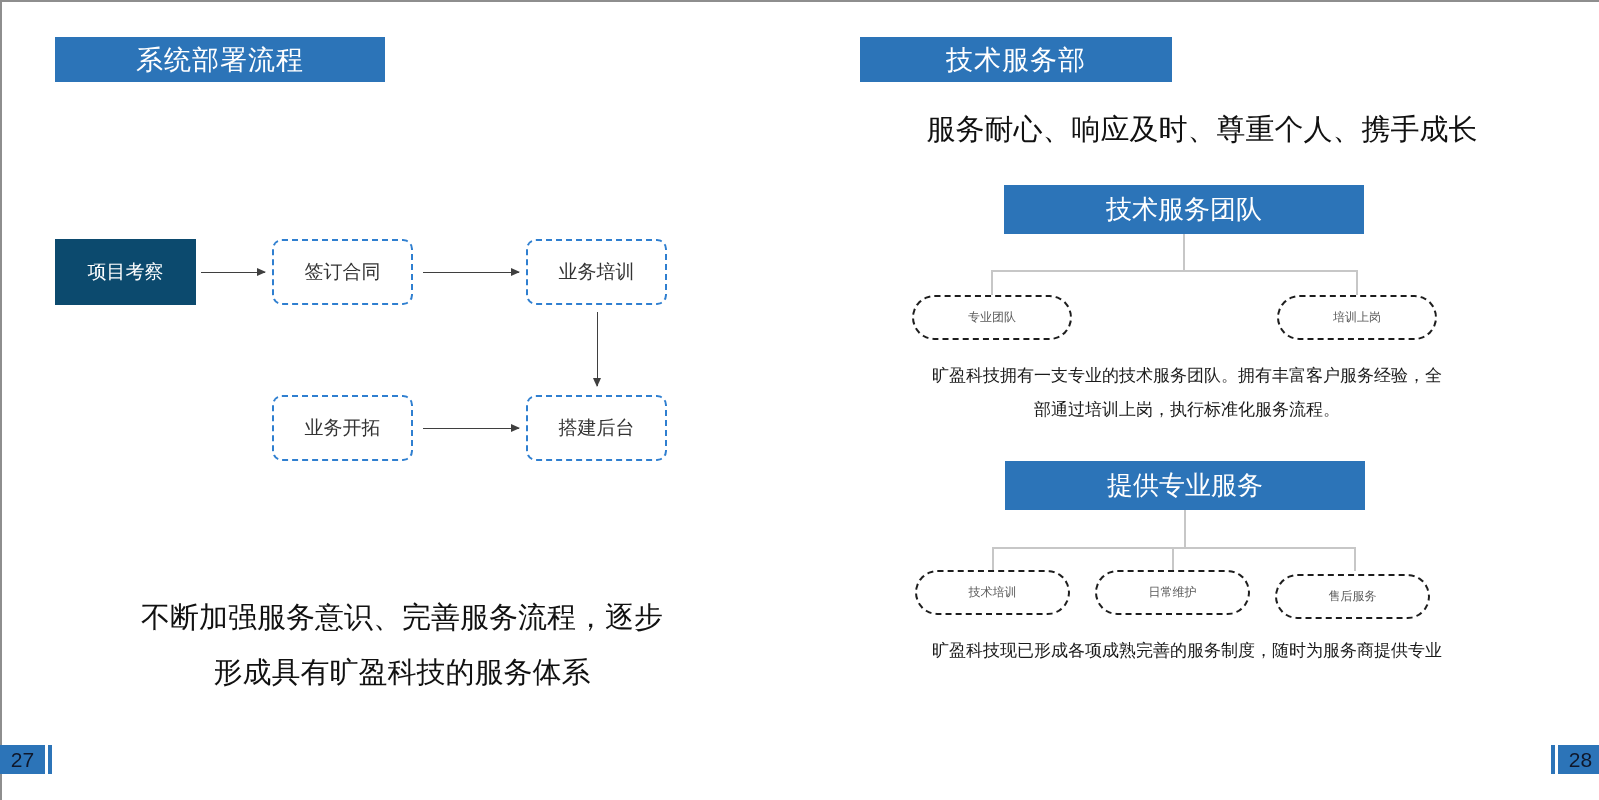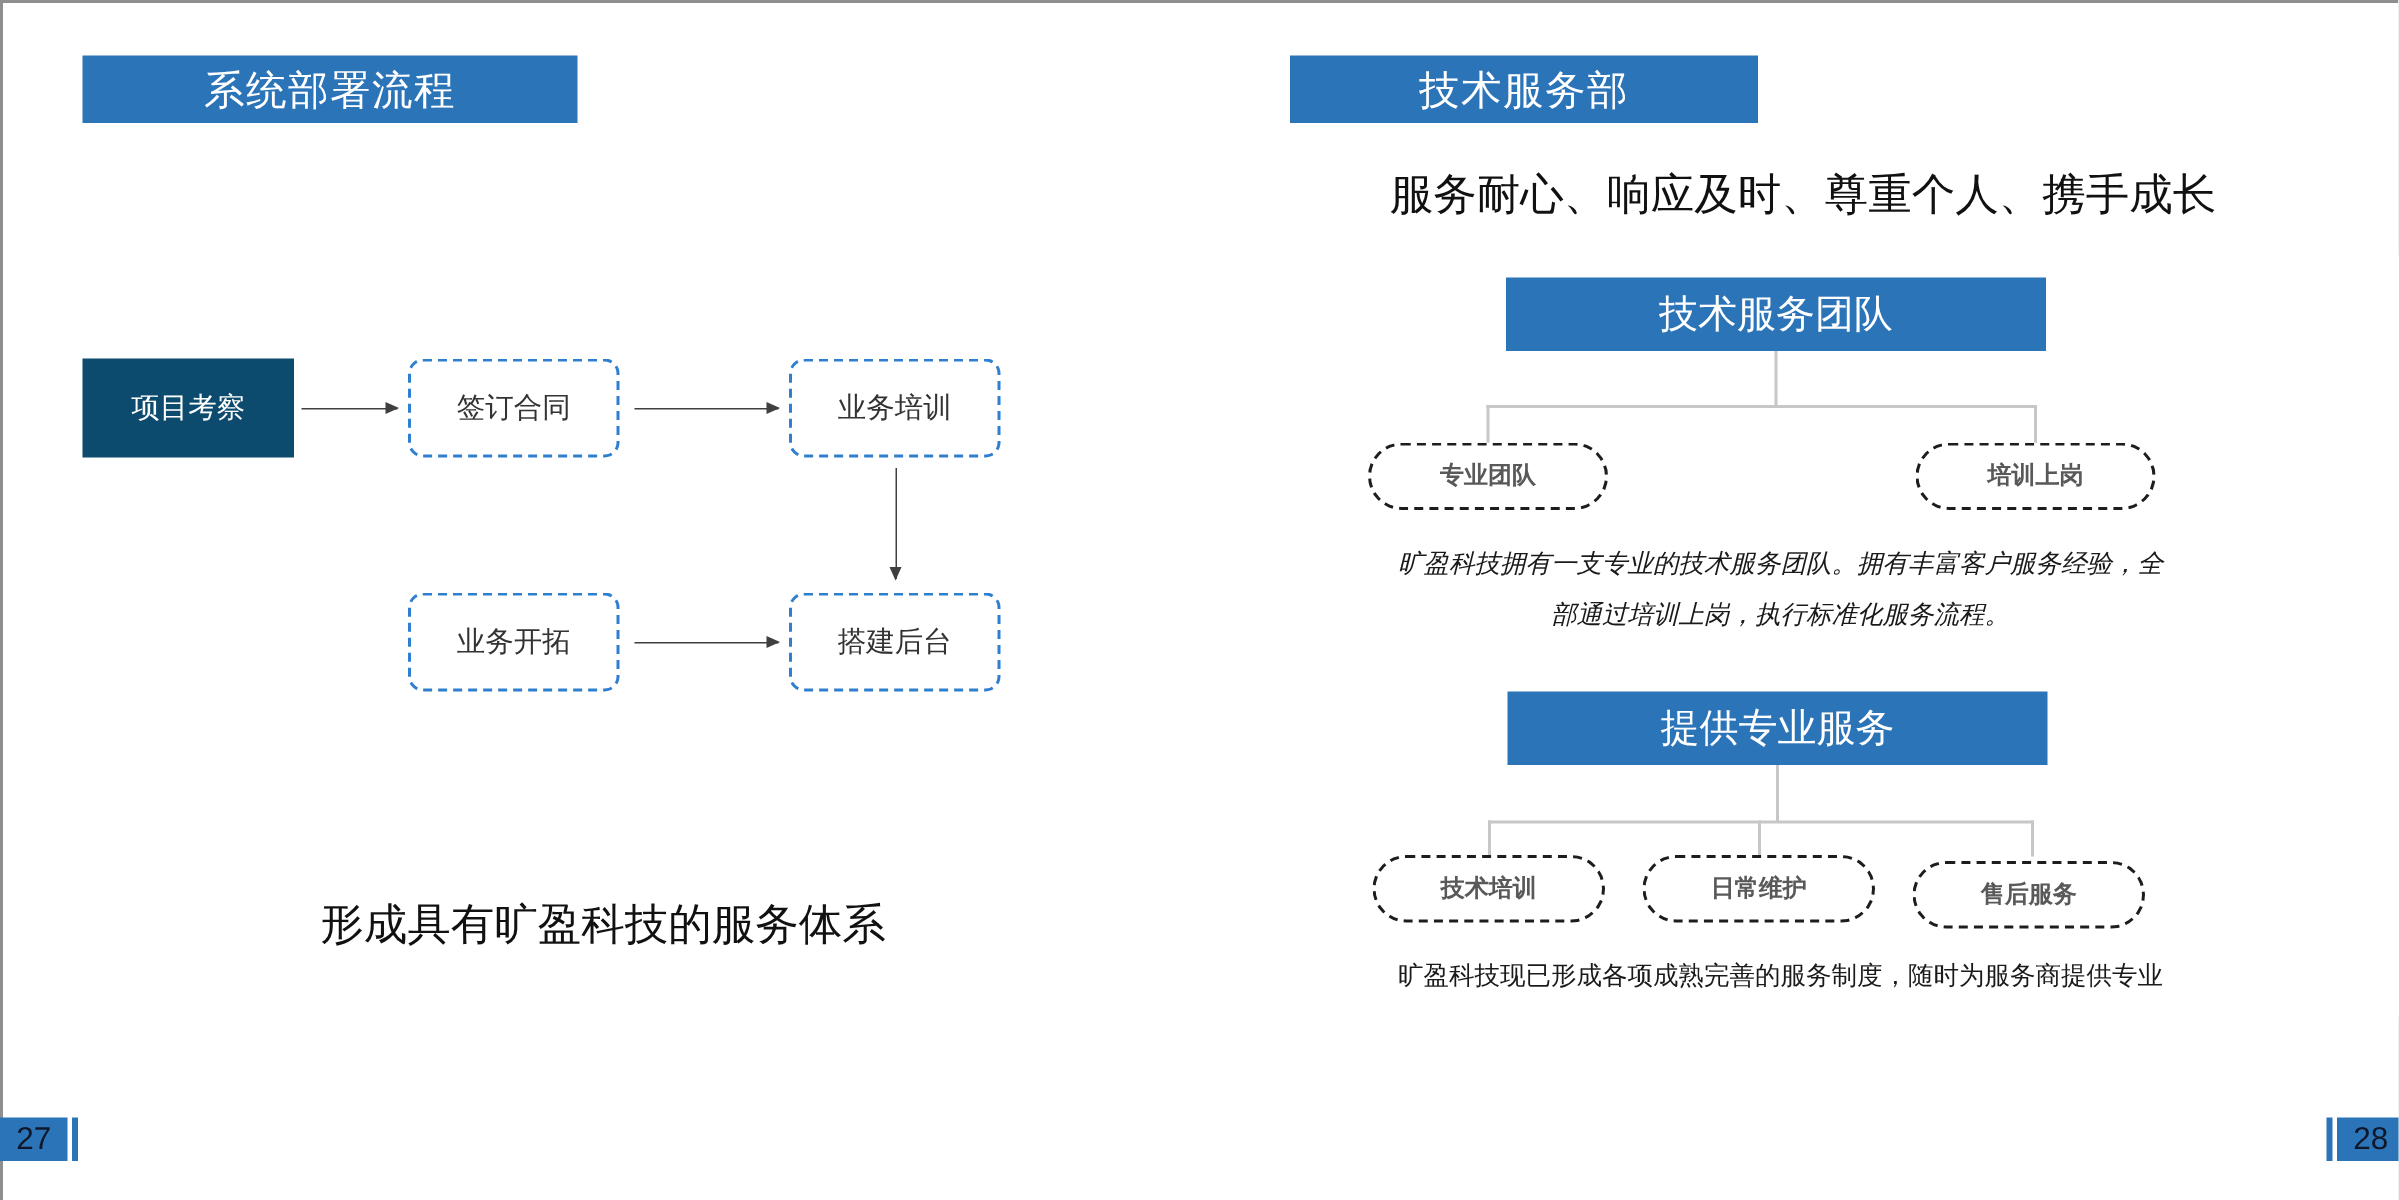"专业团队" .pill { font-size: 16px -> 12px; font-weight: bold -> none }
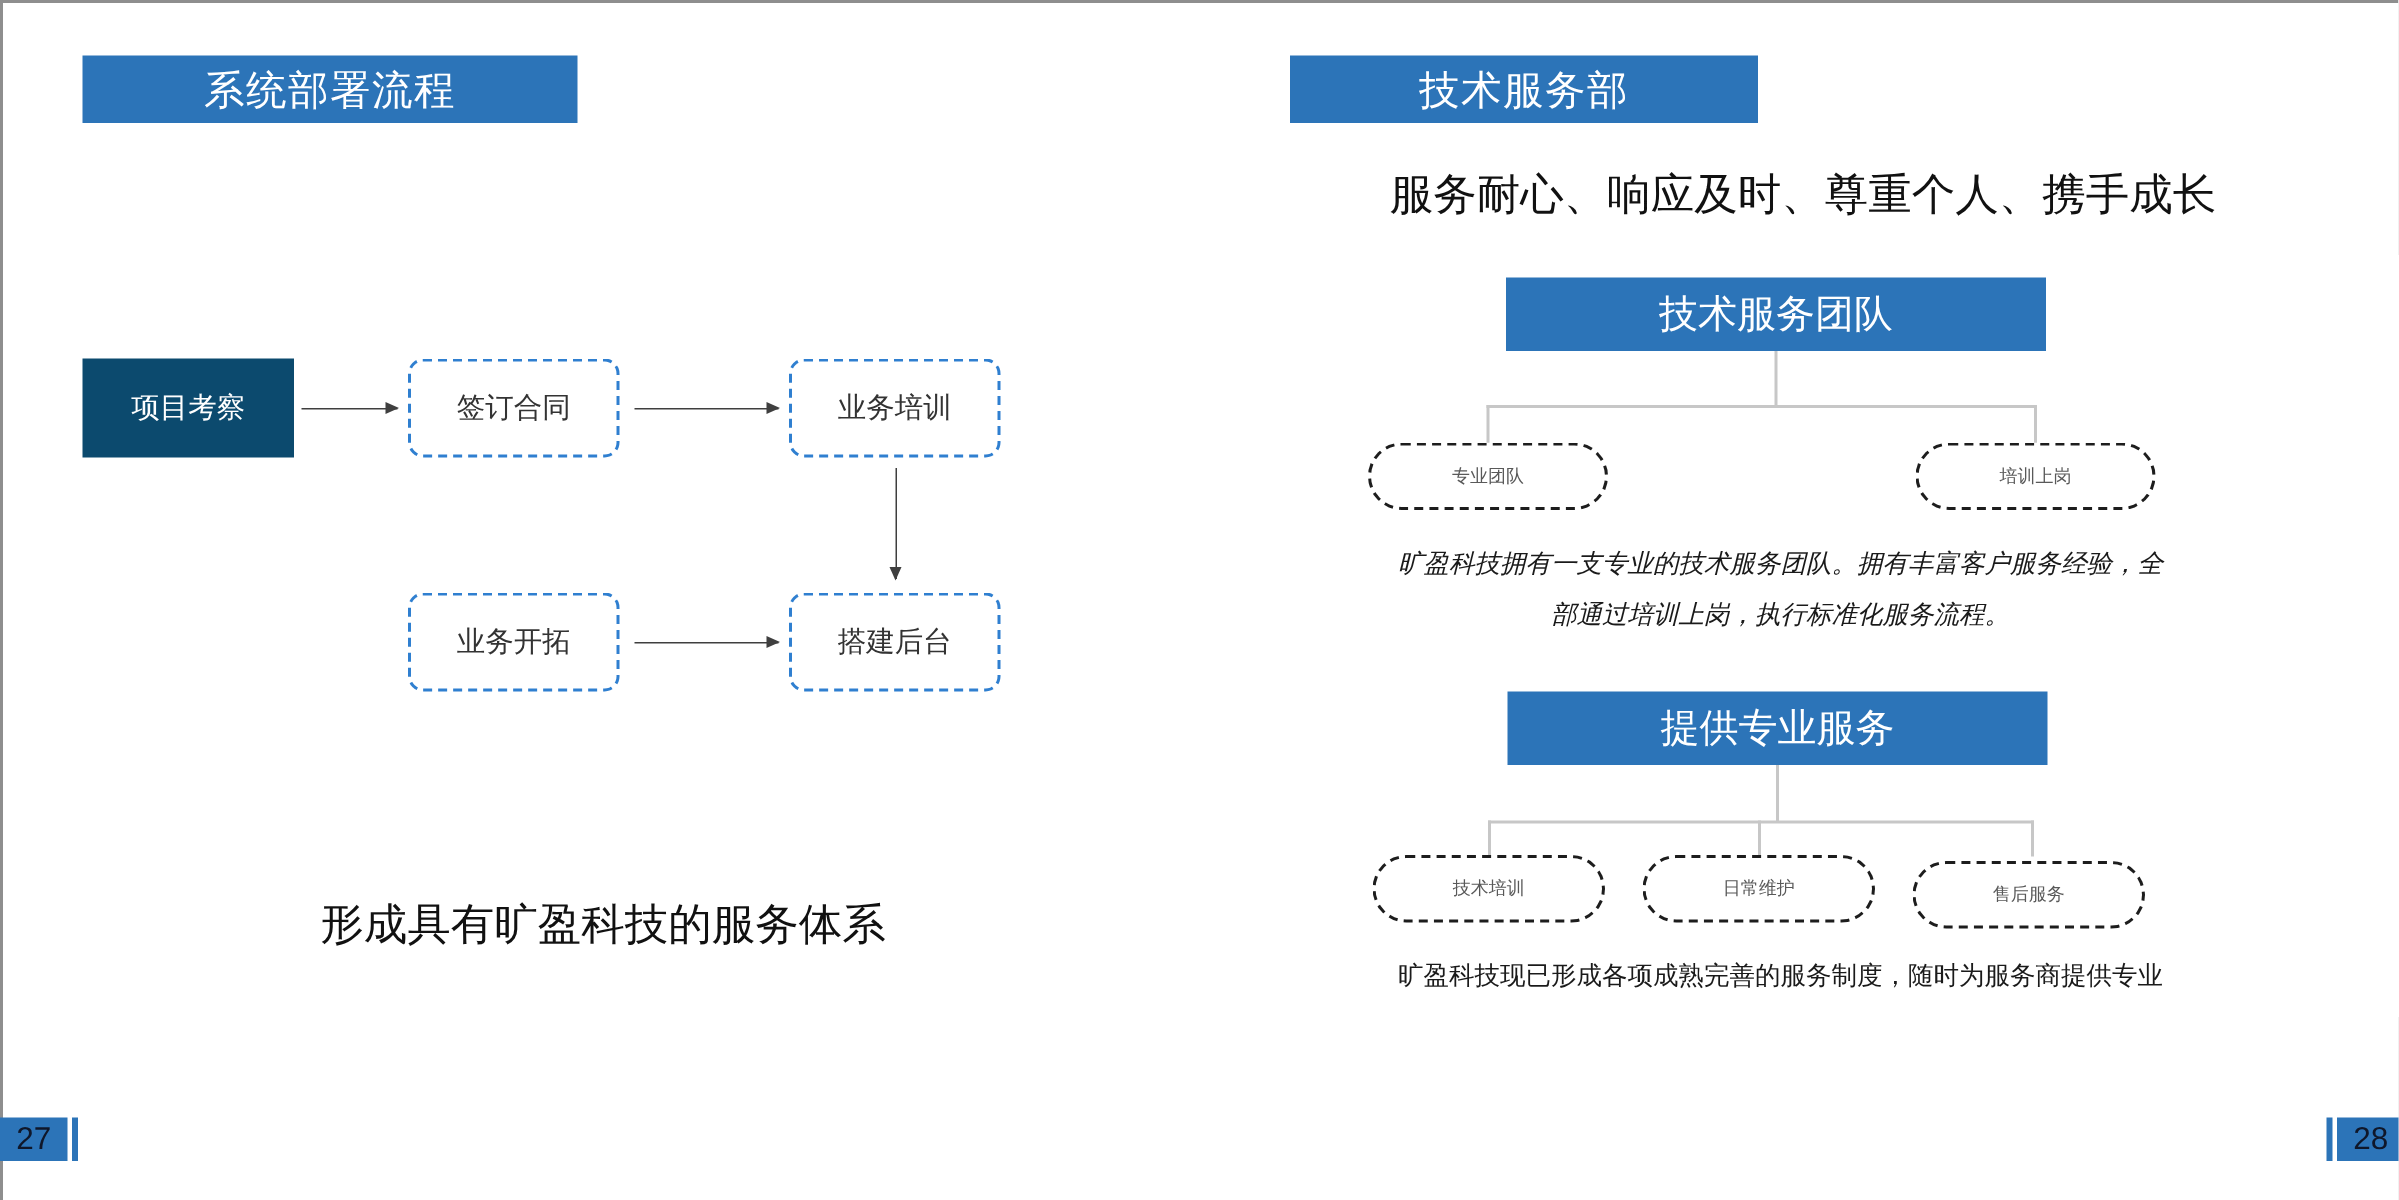"旷盈科技拥有一支专业的技术服务团队。拥有丰富客户服务经验，全" #para-1 { font-style: italic -> none }
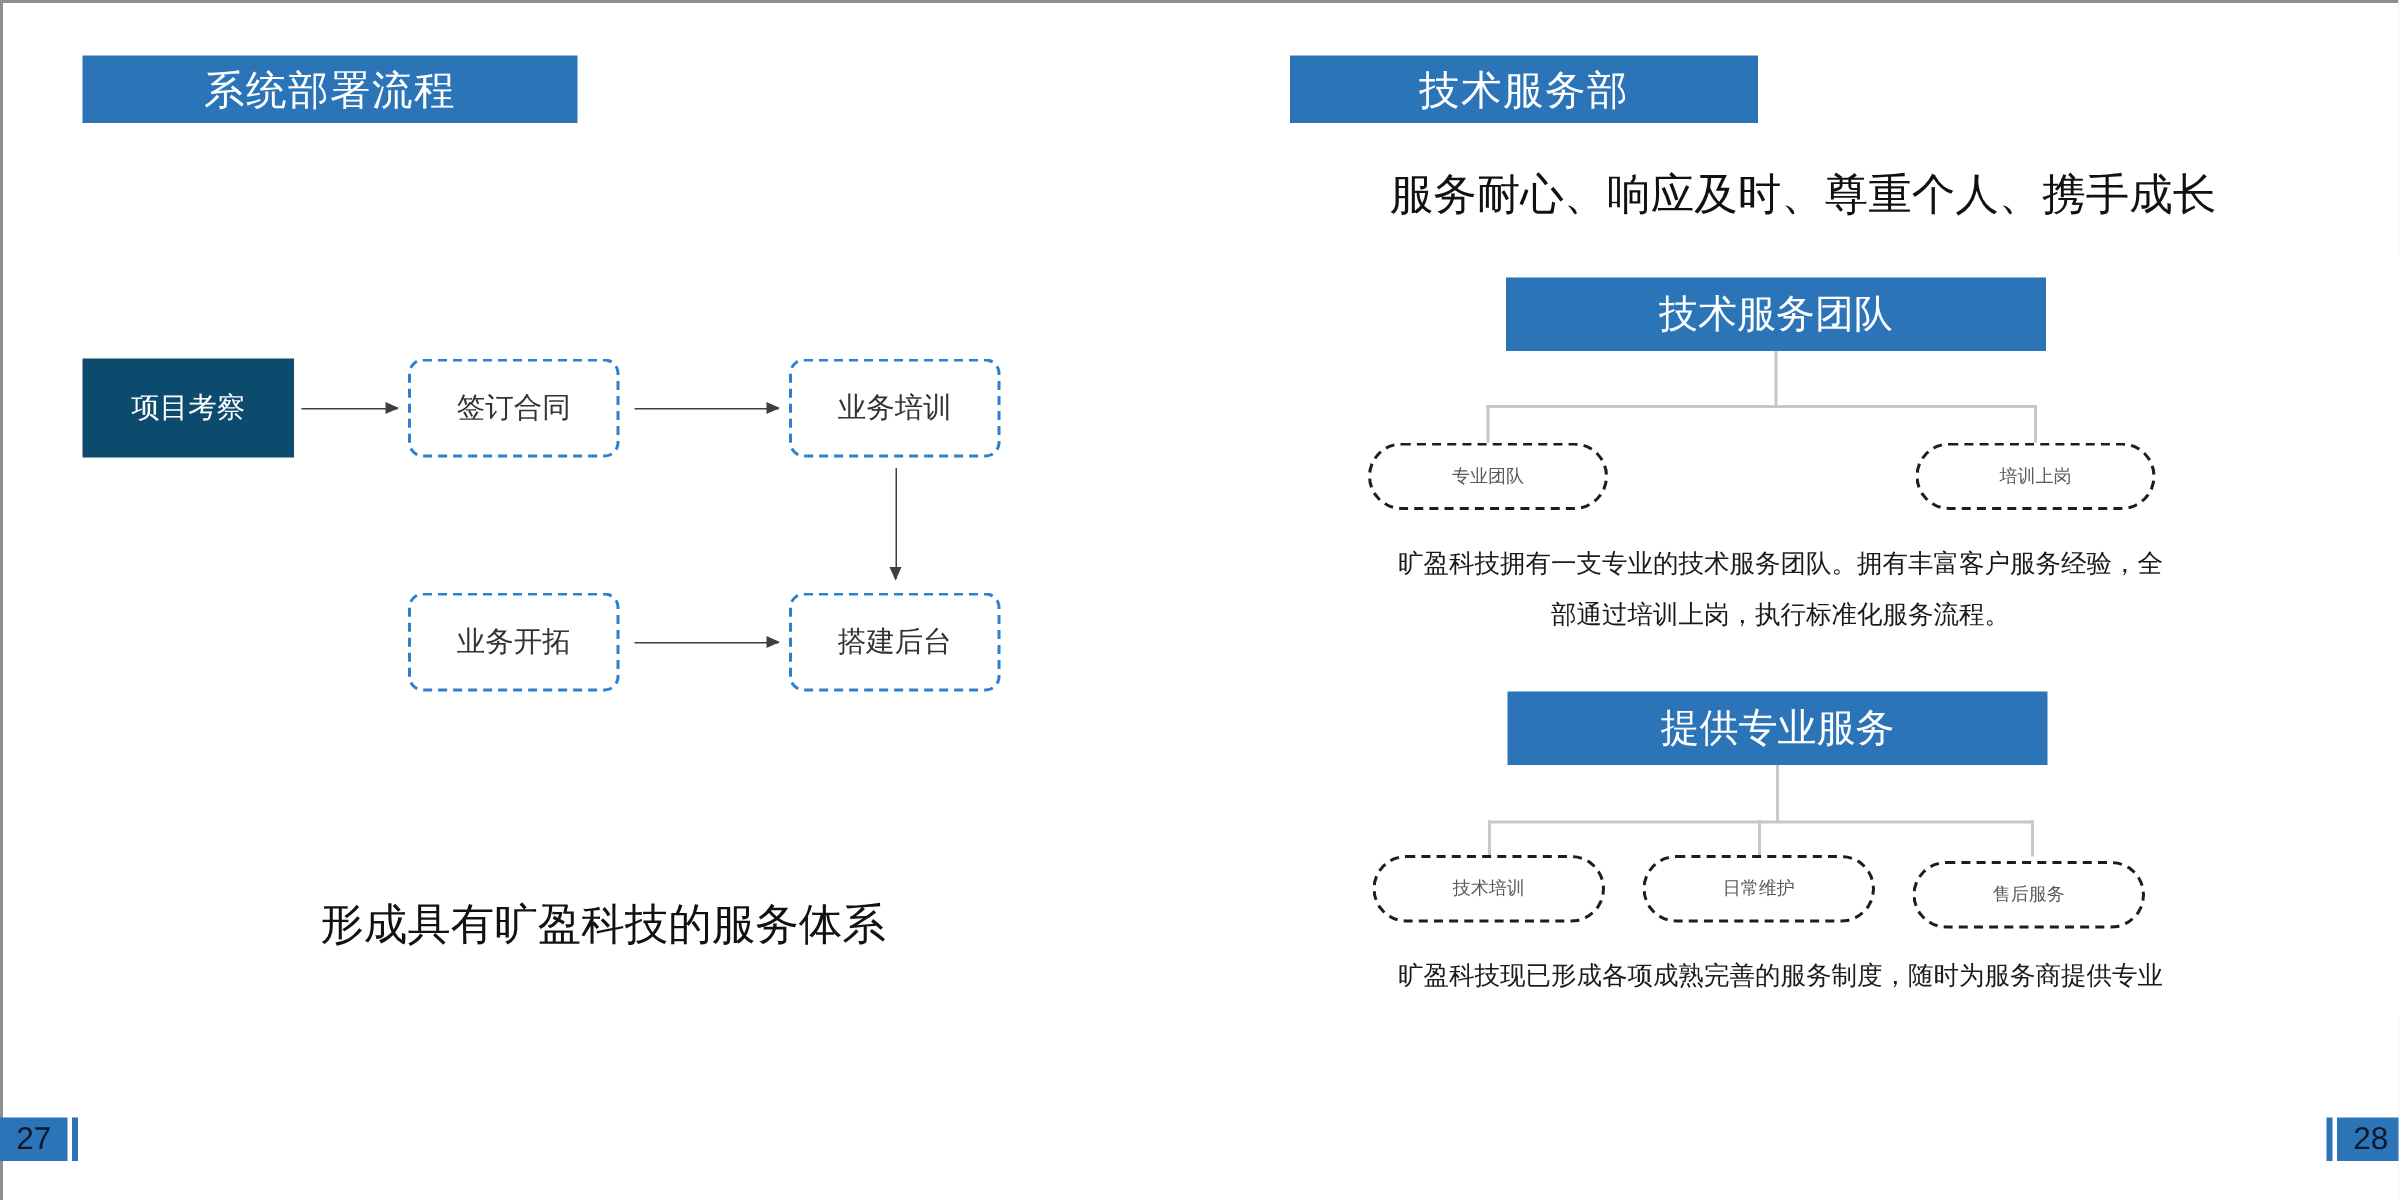"不断加强服务意识、完善服务流程，逐步" span.cap-line { html: none -> <span>不断加强服务意识、完善服务流程，逐步</span> }
